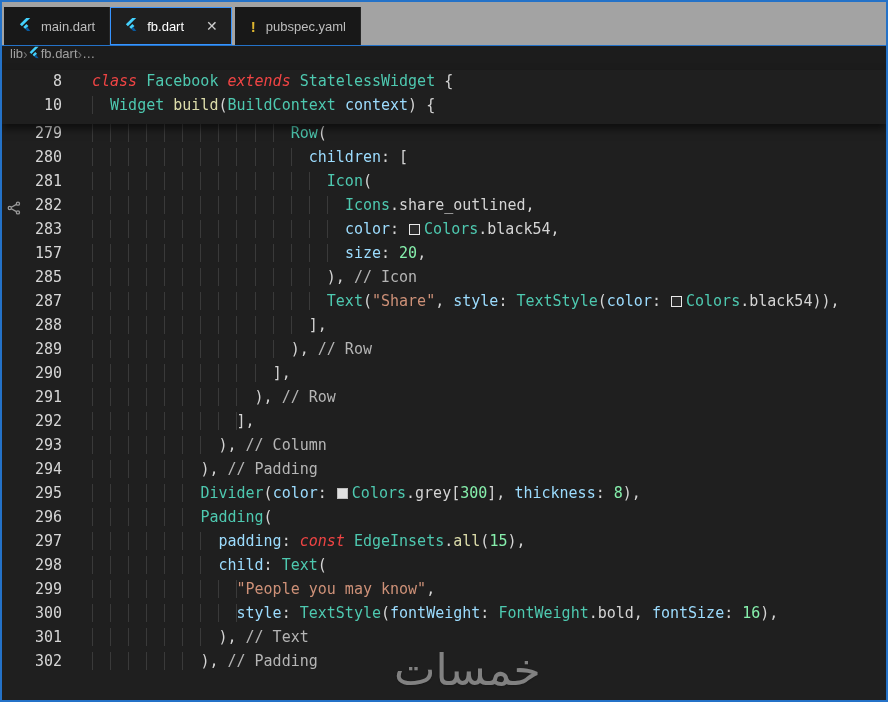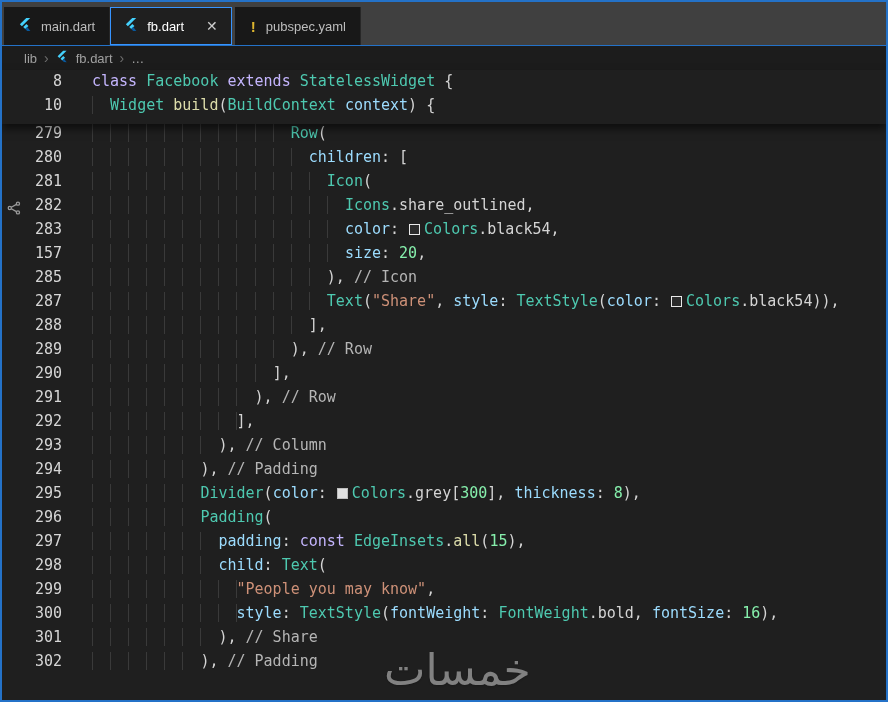"main.dart" .tabbar { background: #404040 -> #a3a3a3 }
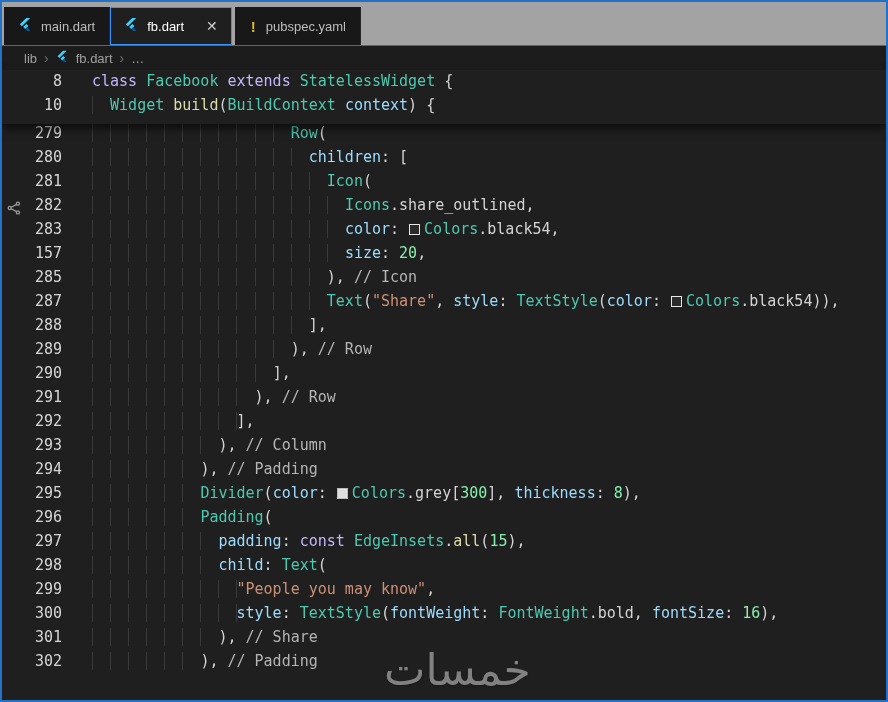"lib" .breadcrumb { align-items: center -> none; gap: 7px -> none; padding-left: 22px -> 8px }
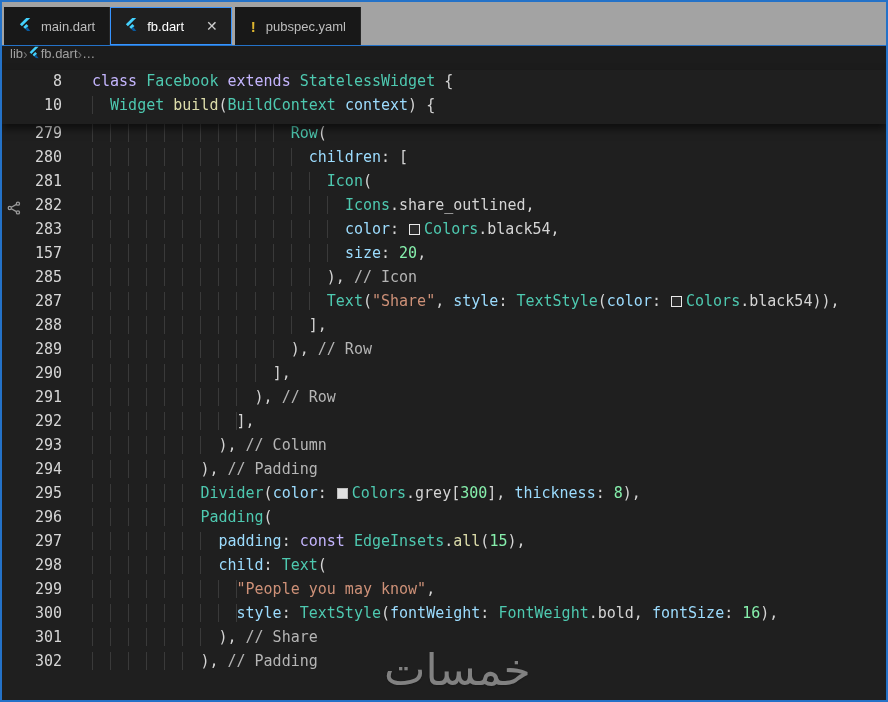"class" .t-kw { color: #c4b5fd -> #ef4444; font-style: none -> italic }
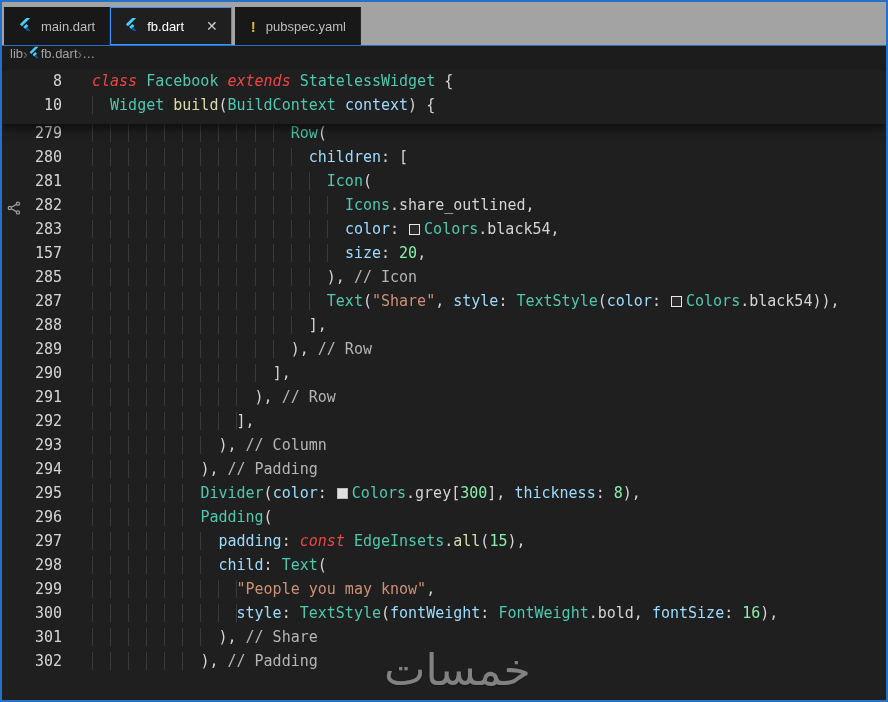"// Share" span.t-cm { text: Share -> Text }
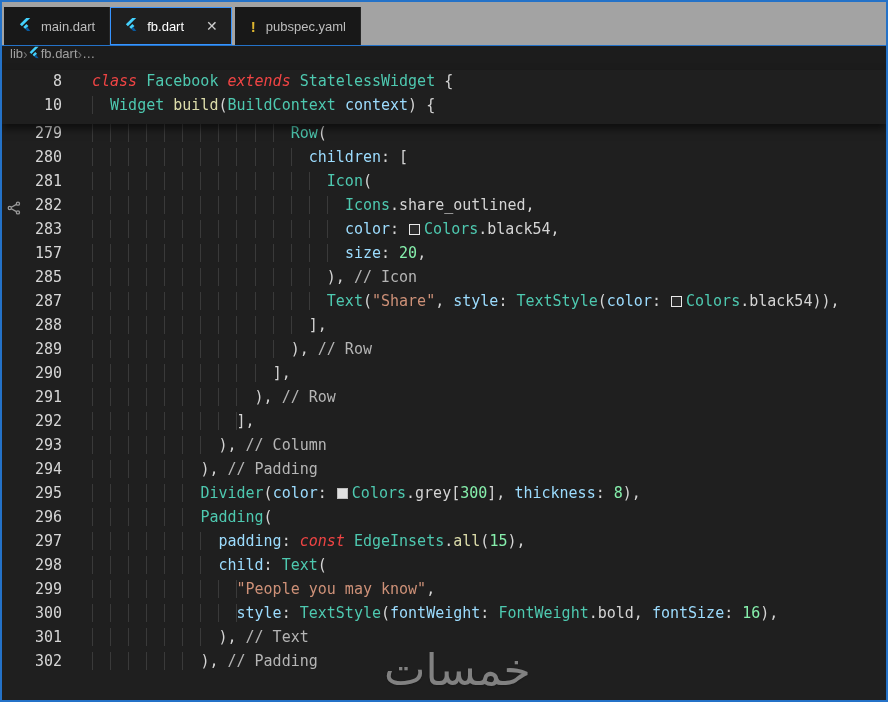"خمسات" .watermark { left: 382px -> 392px }
